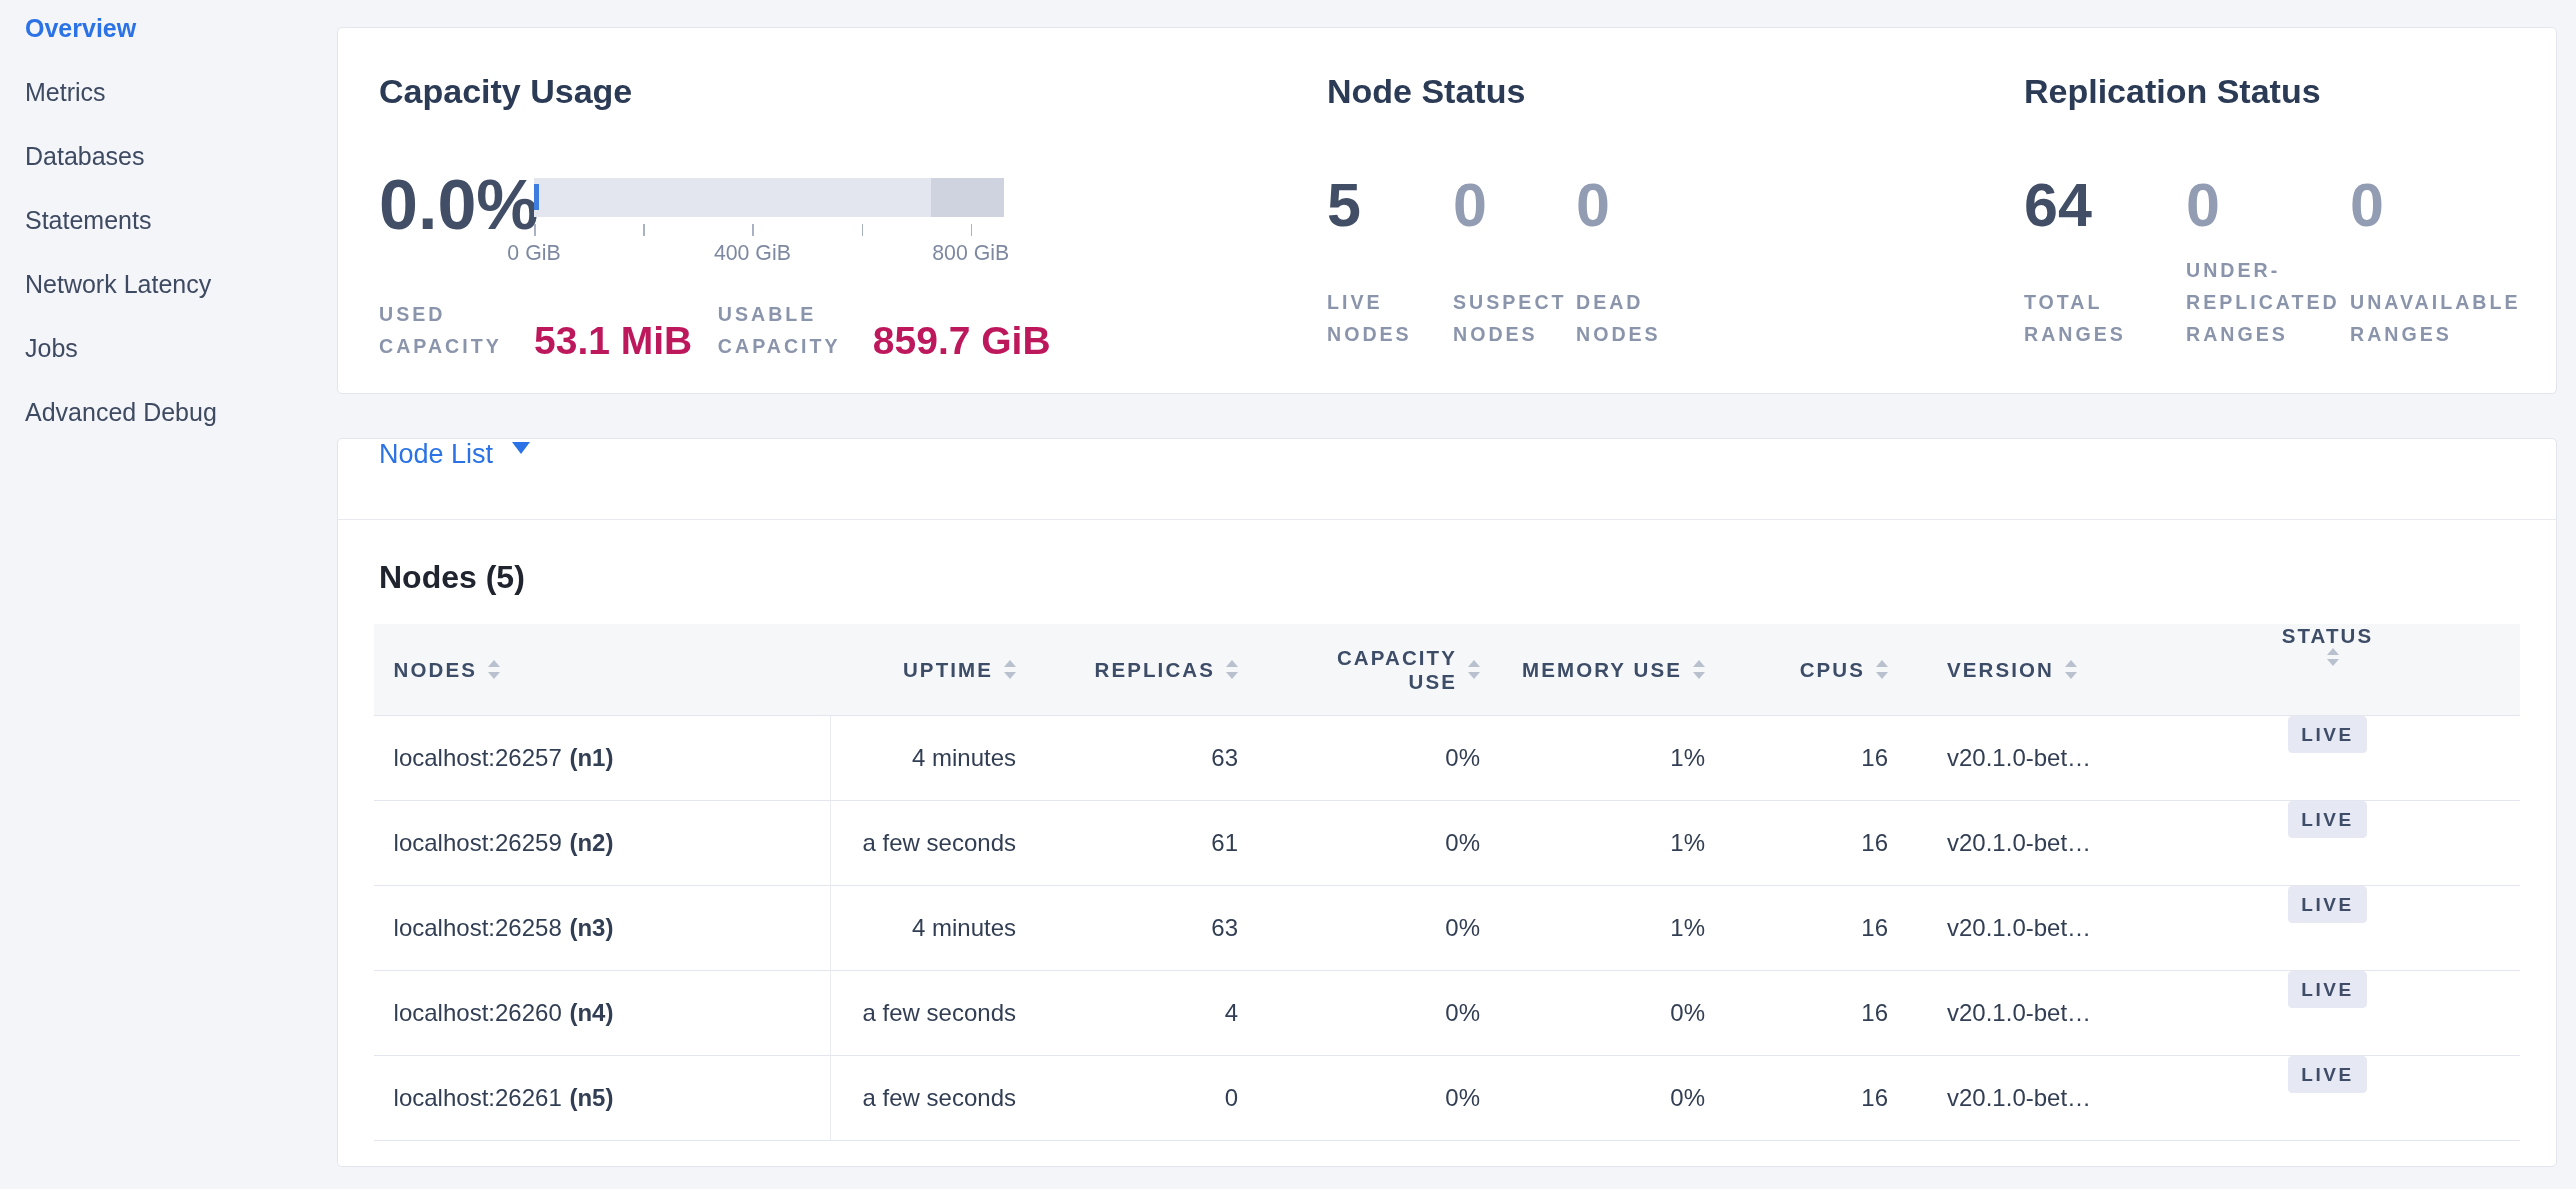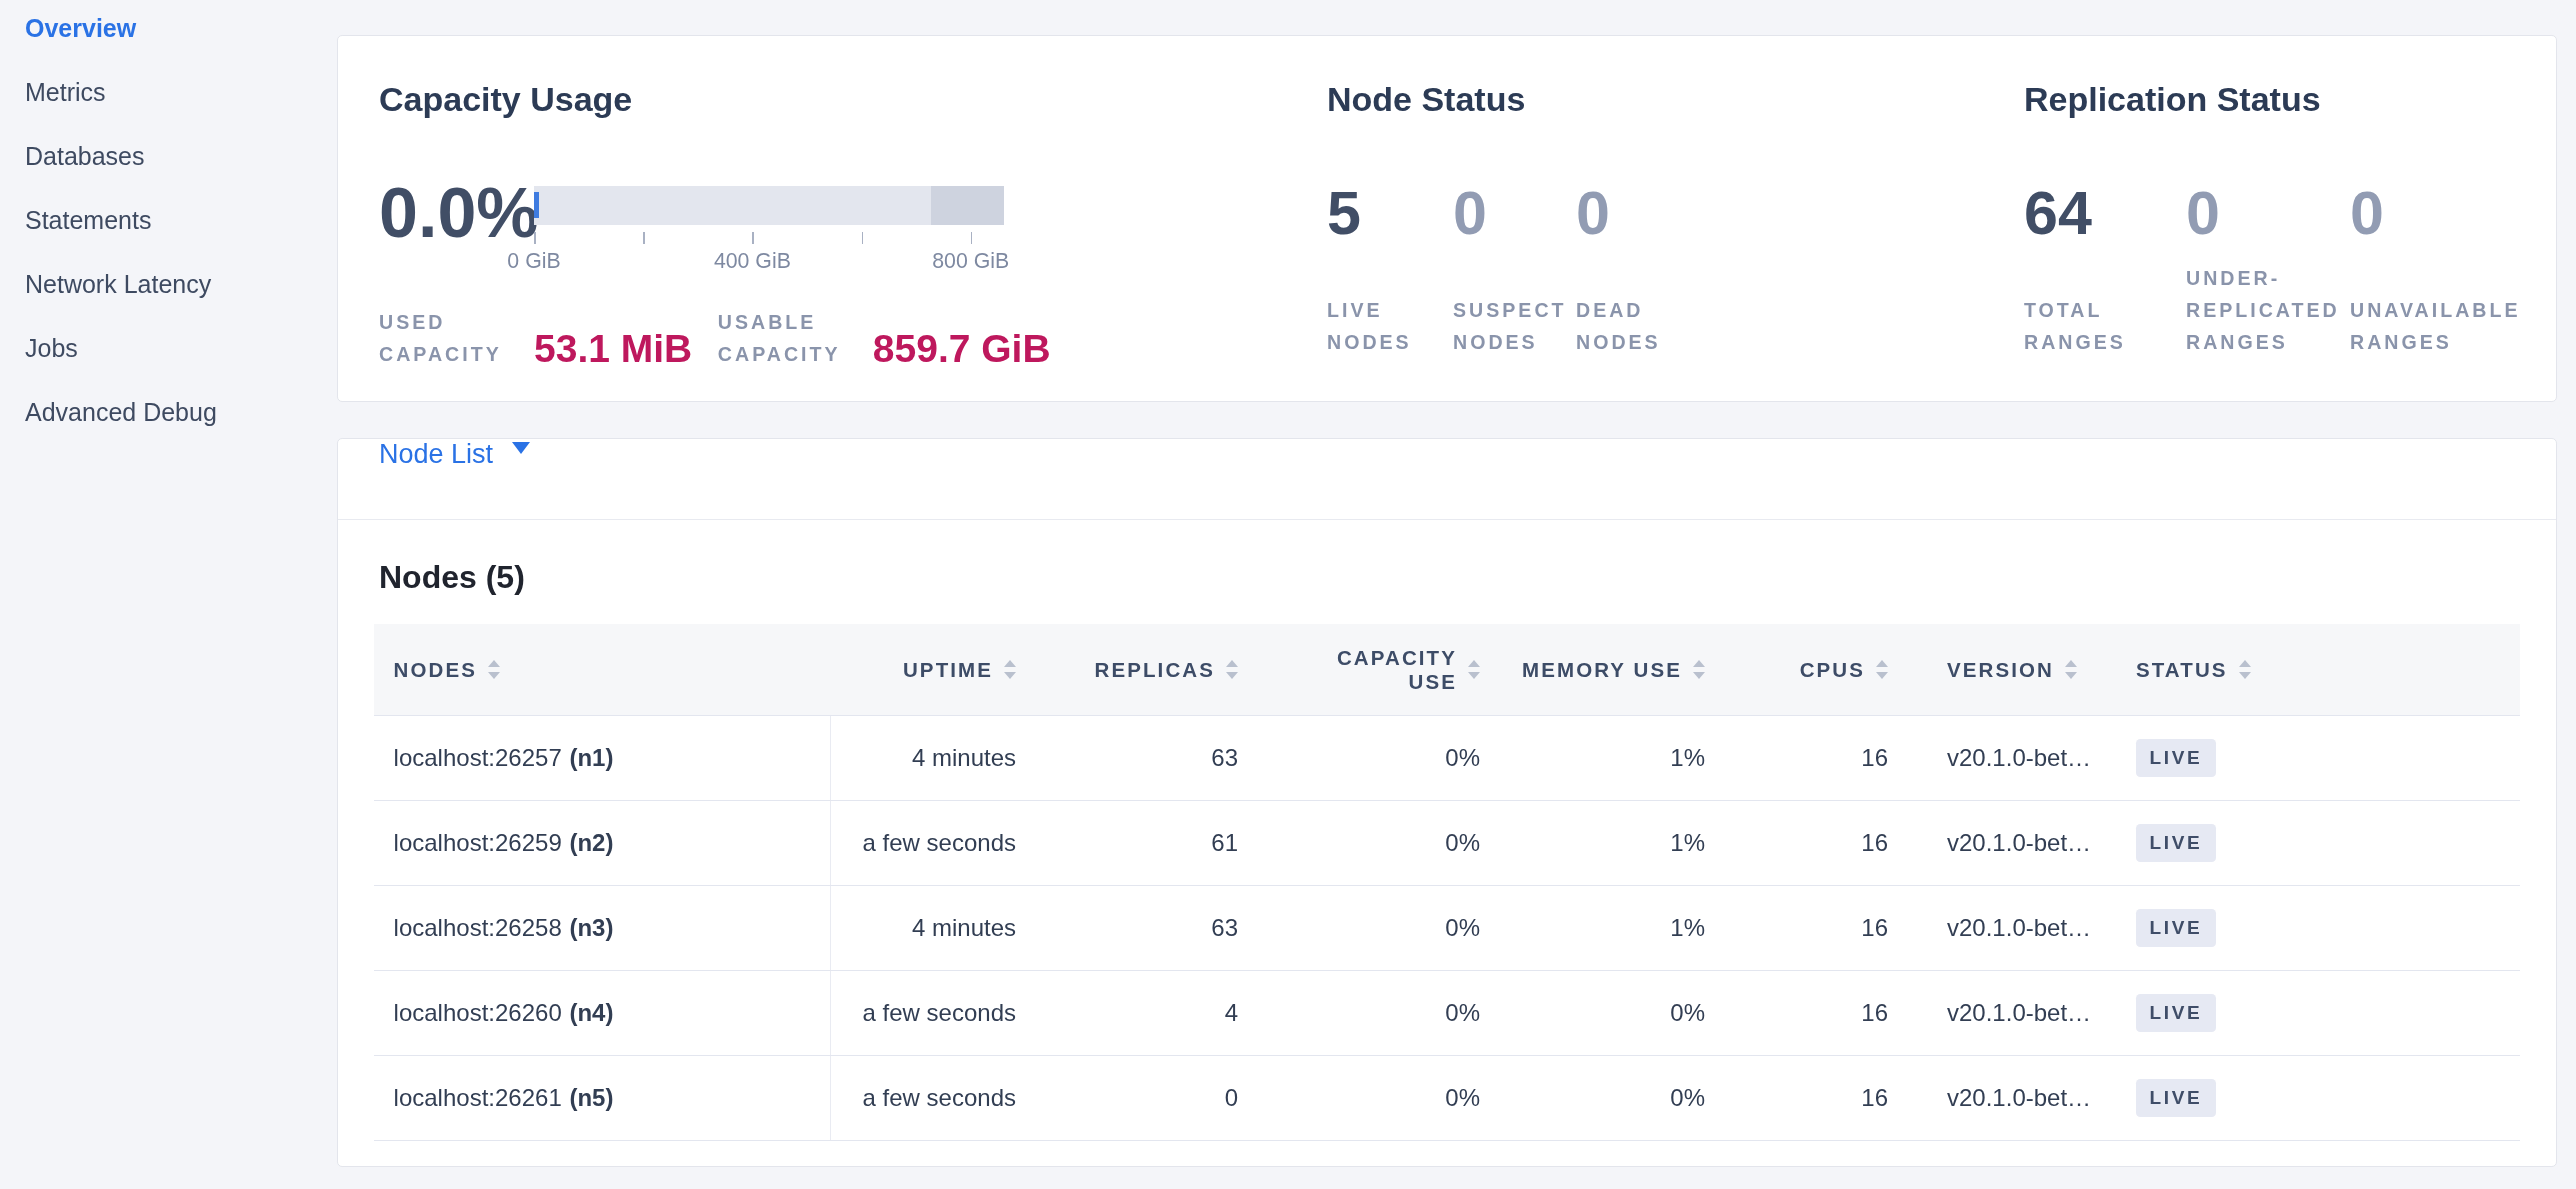"Capacity Usage" #summary-card { top: 35px -> 27px }
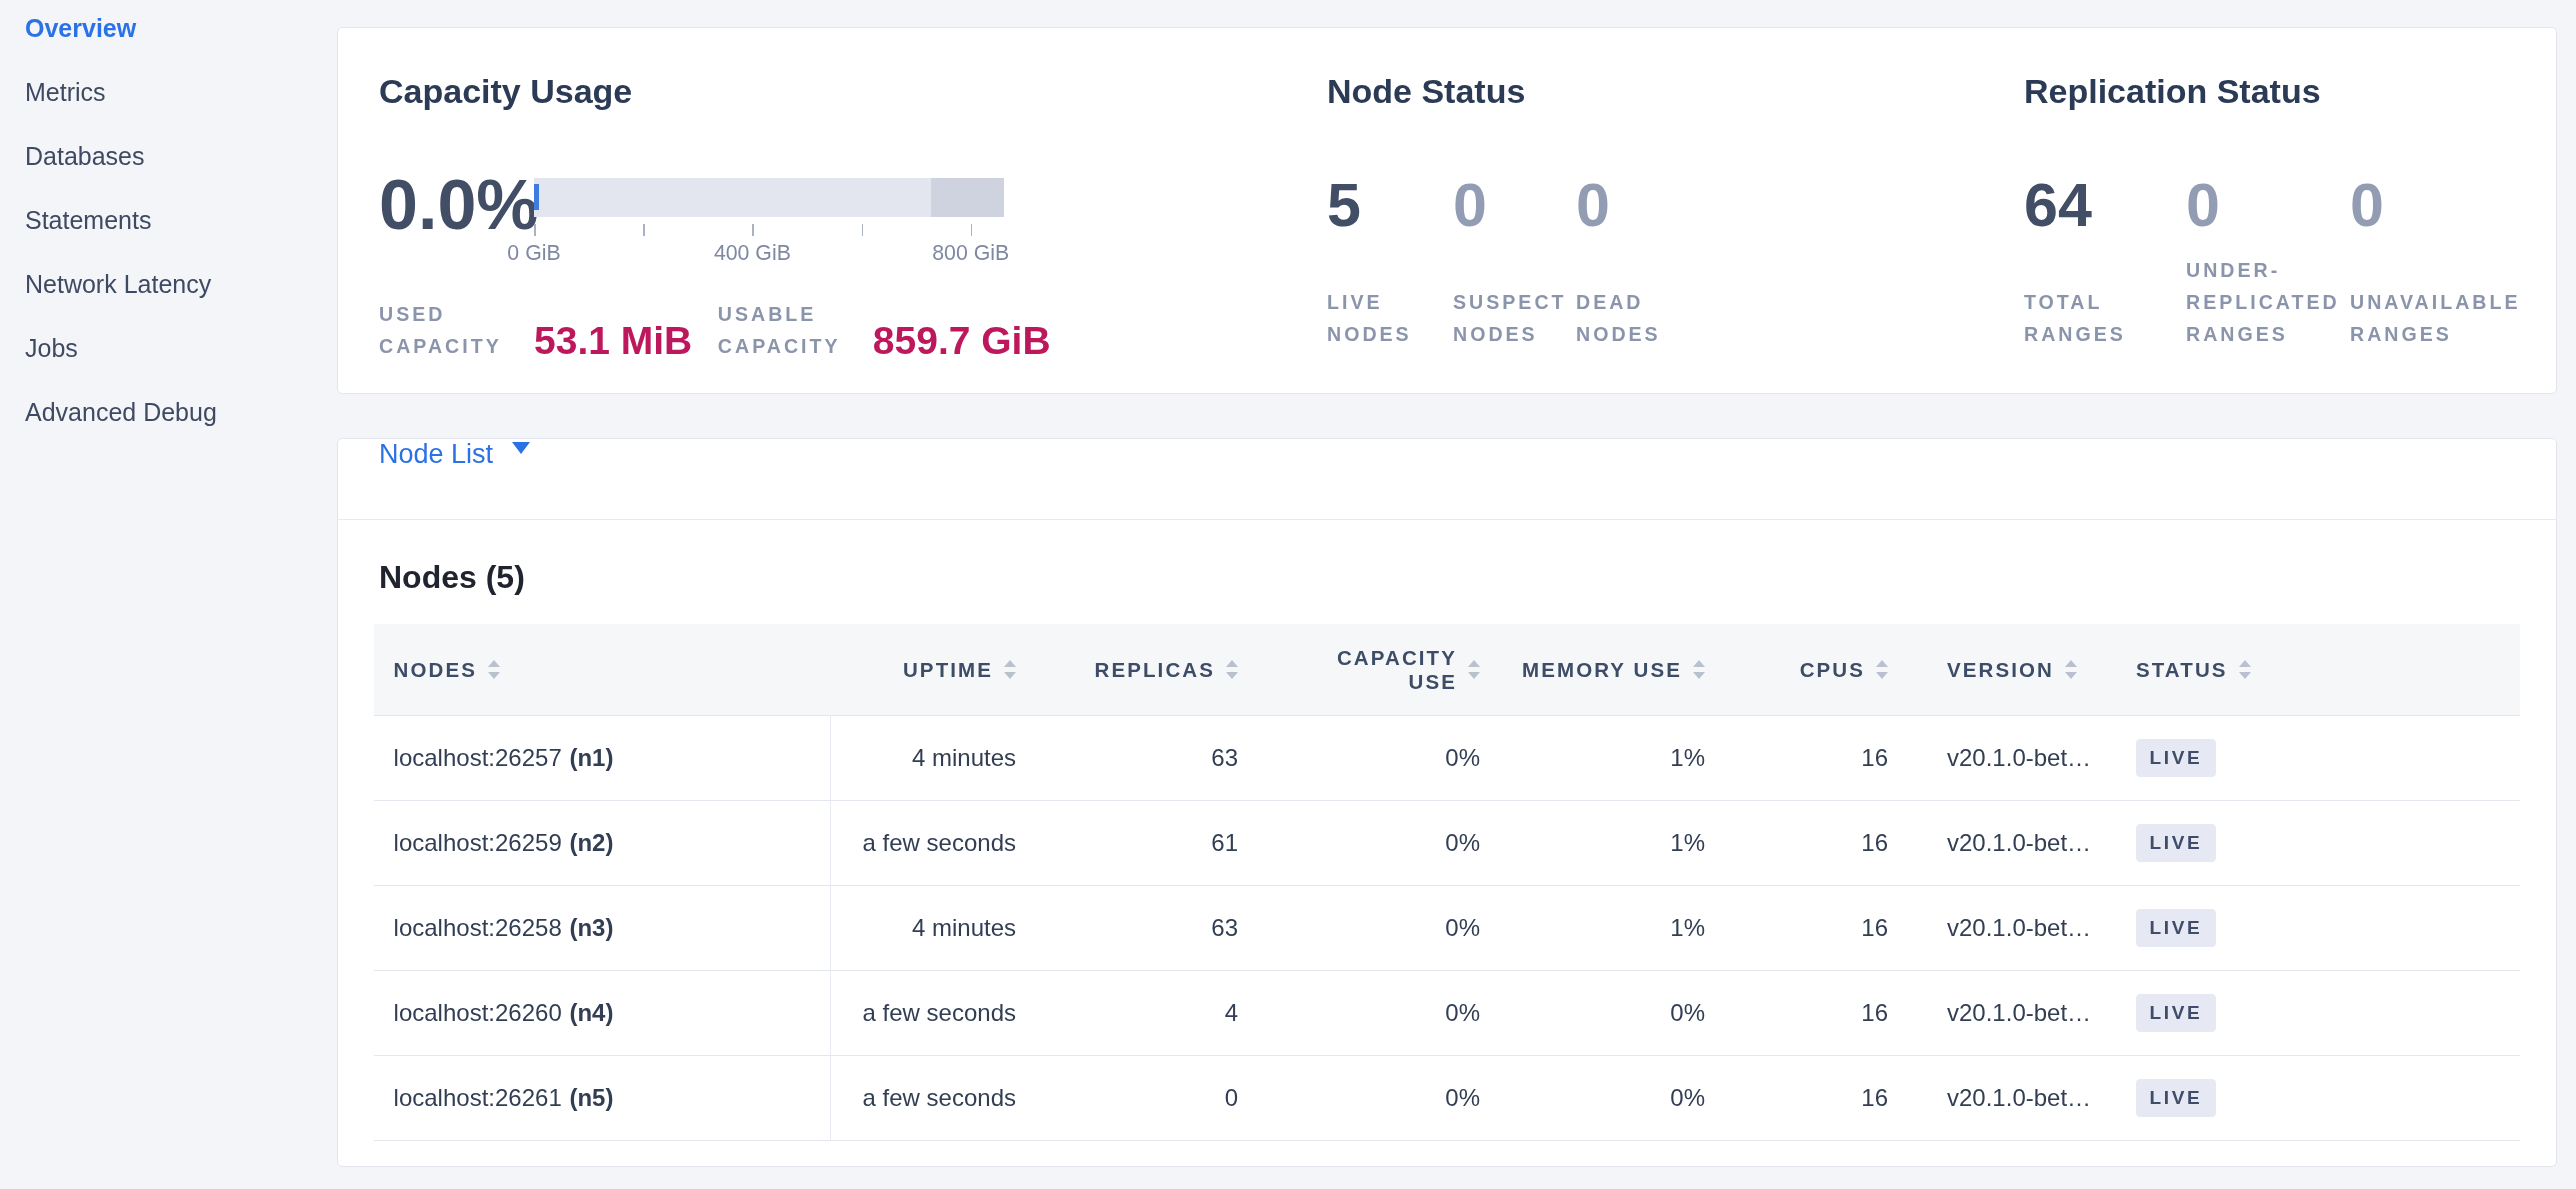"STATUS" .c8 { flex-direction: none -> column }
